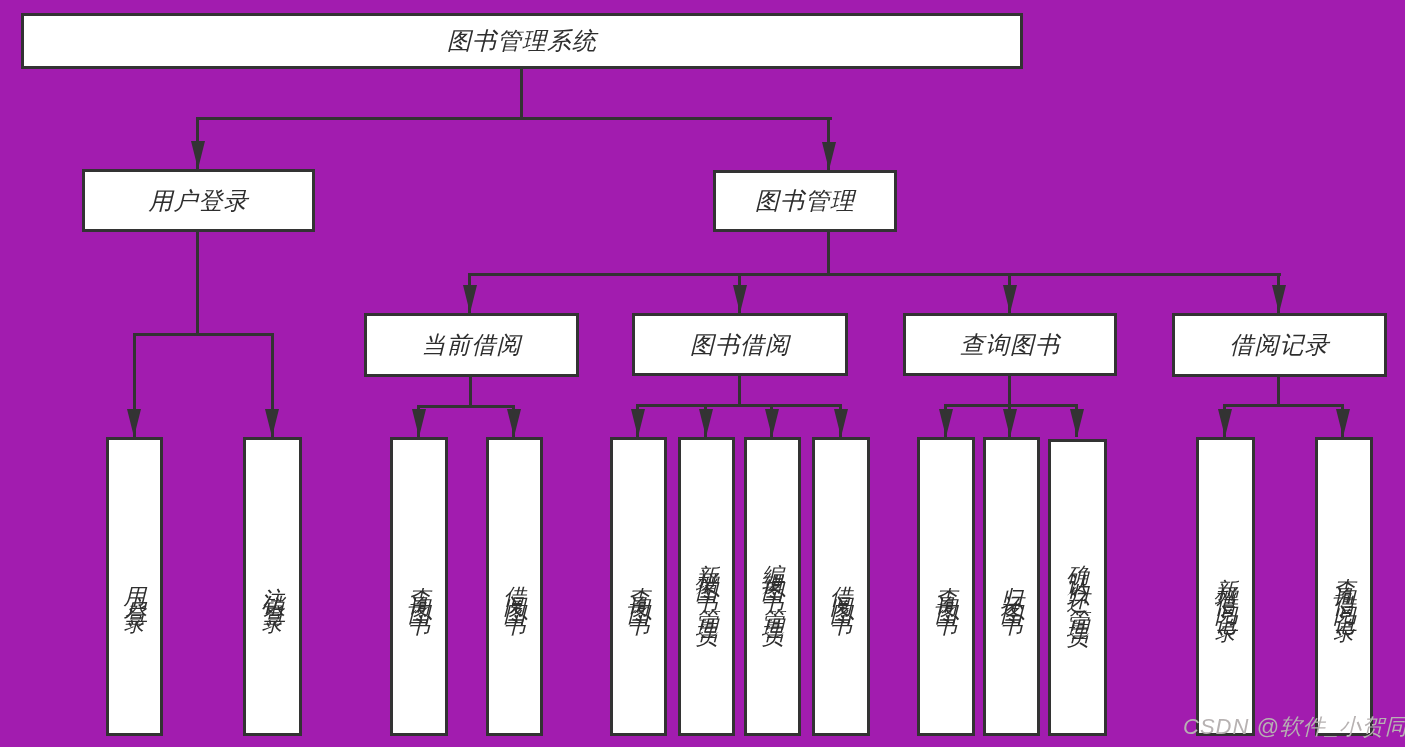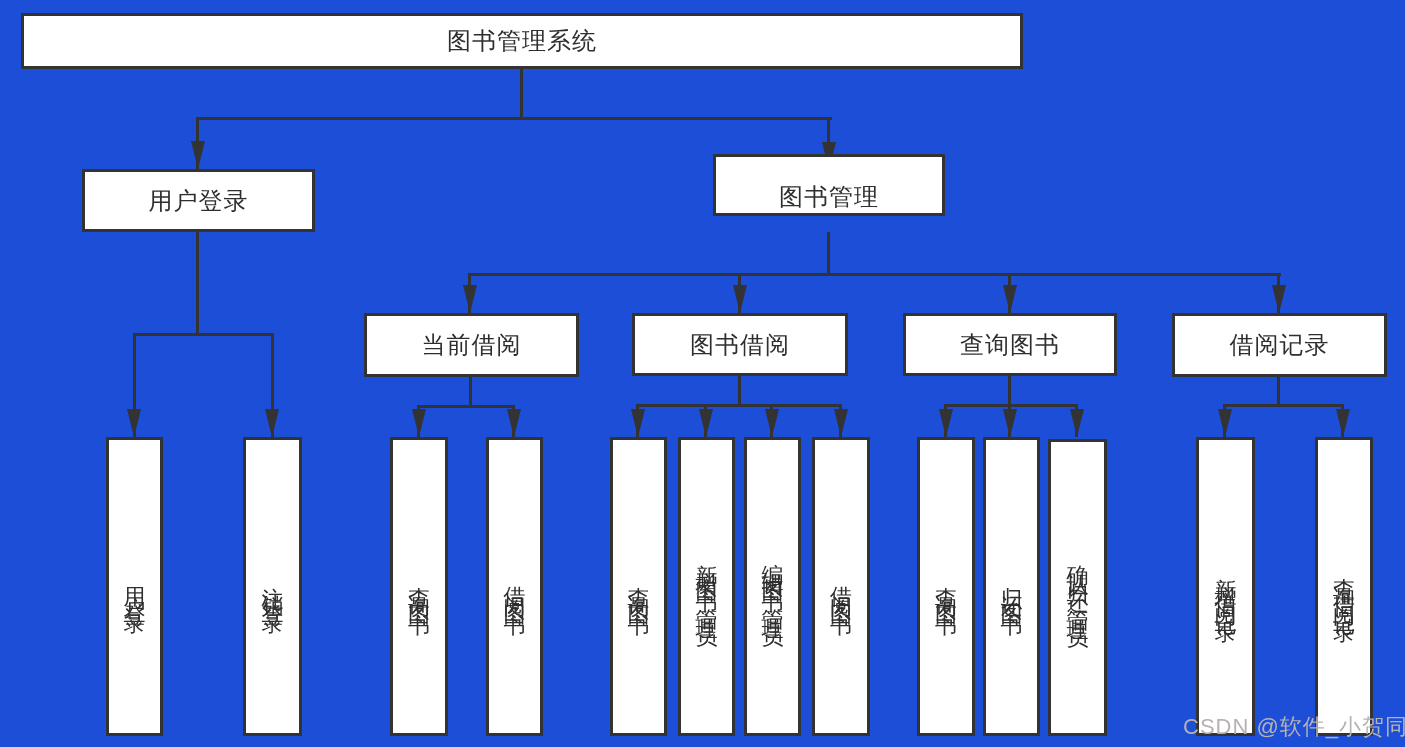"图书管理系统" .canvas { background: #1d4ed8 -> #a21caf; font-style: none -> italic }
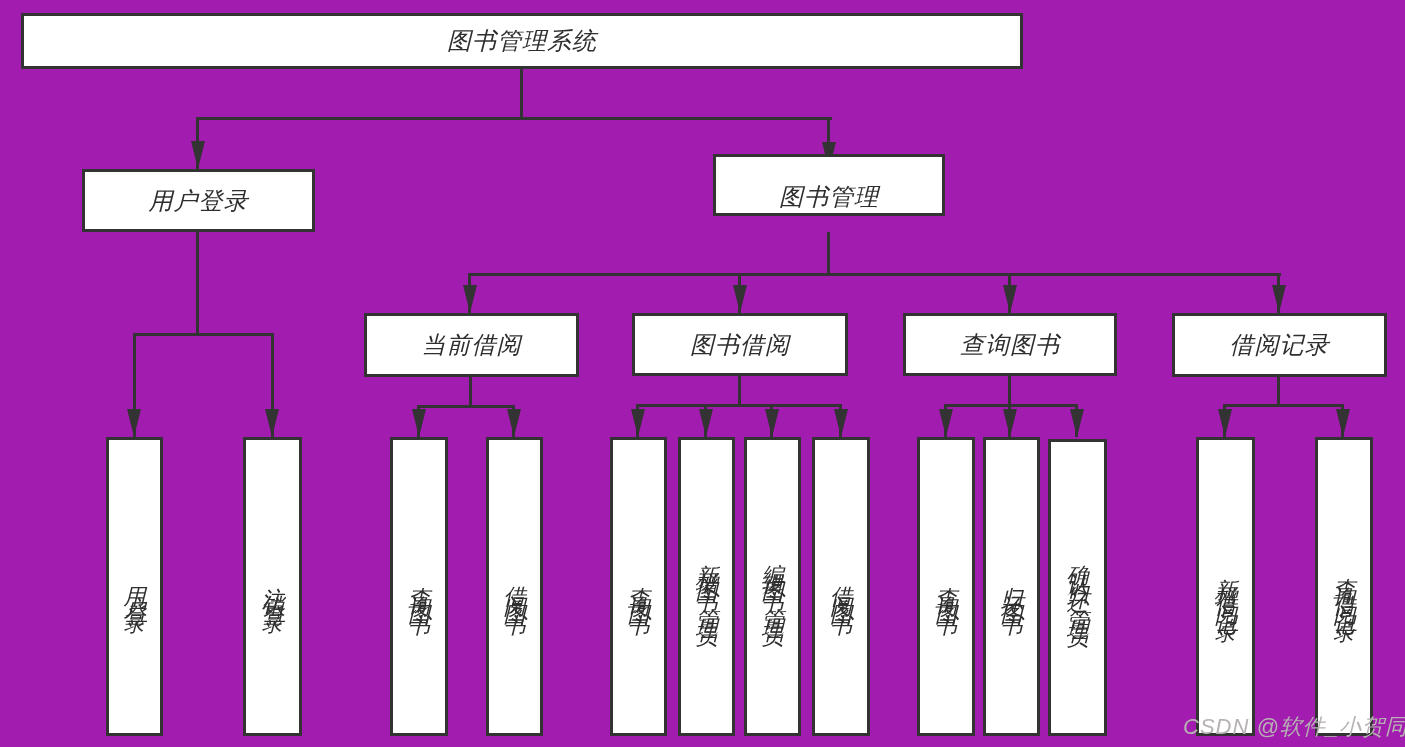"图书管理" div.box { align-items: flex-end -> none; top: 154px -> 170px; width: 232px -> 184px }
